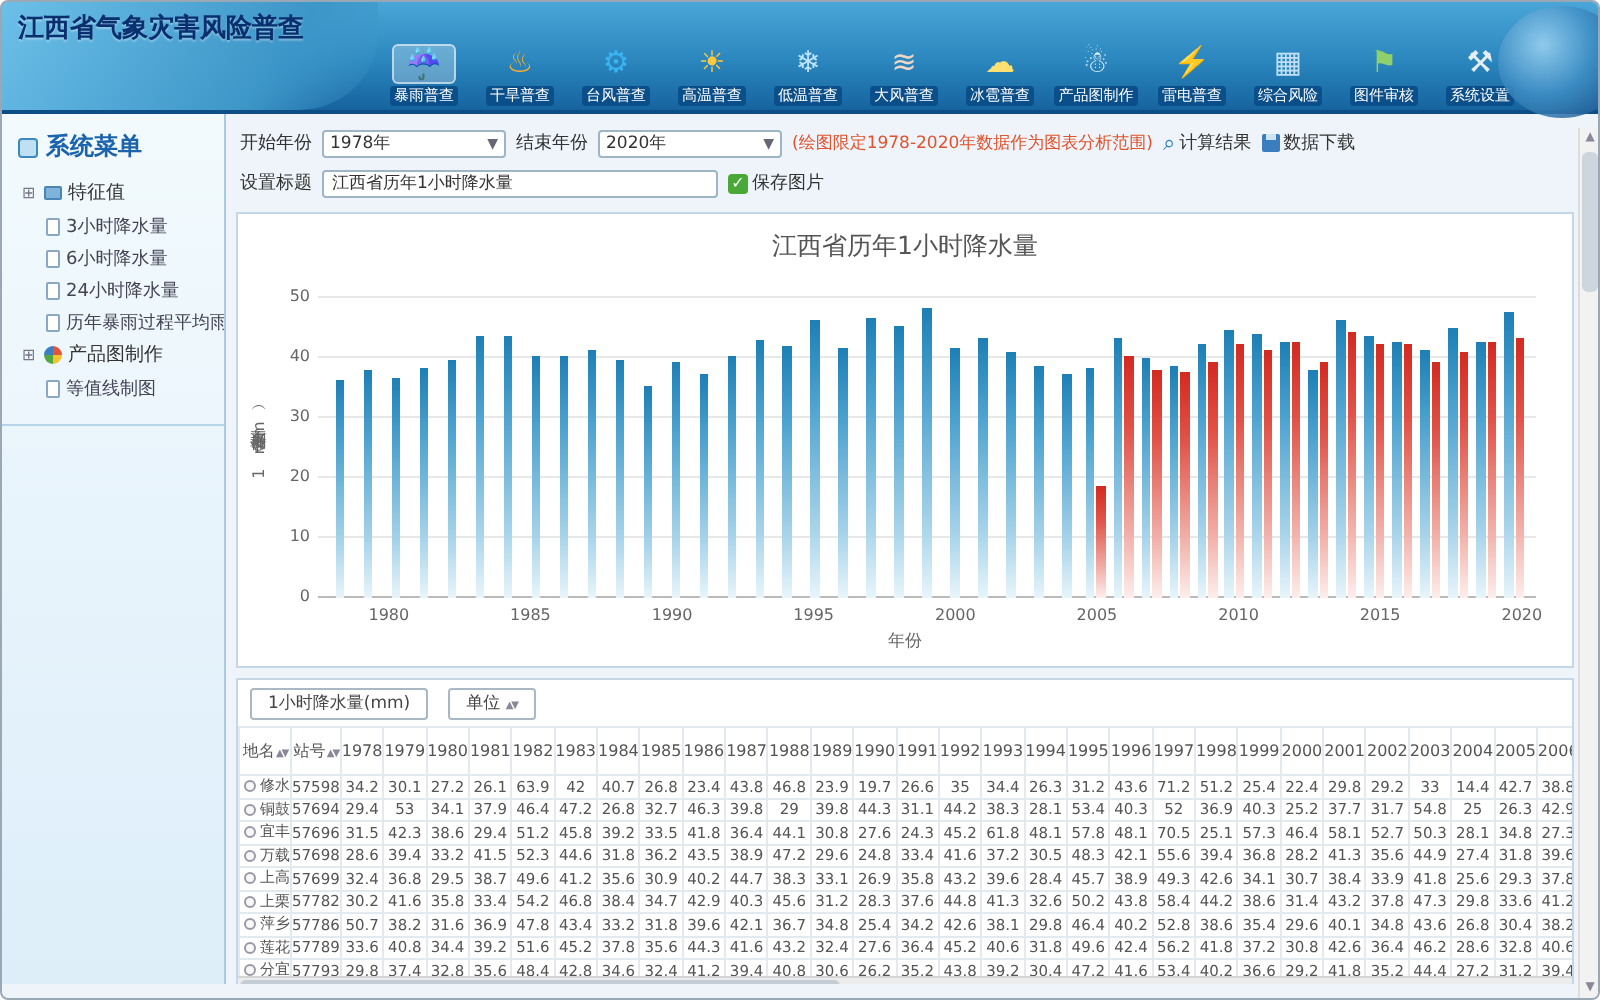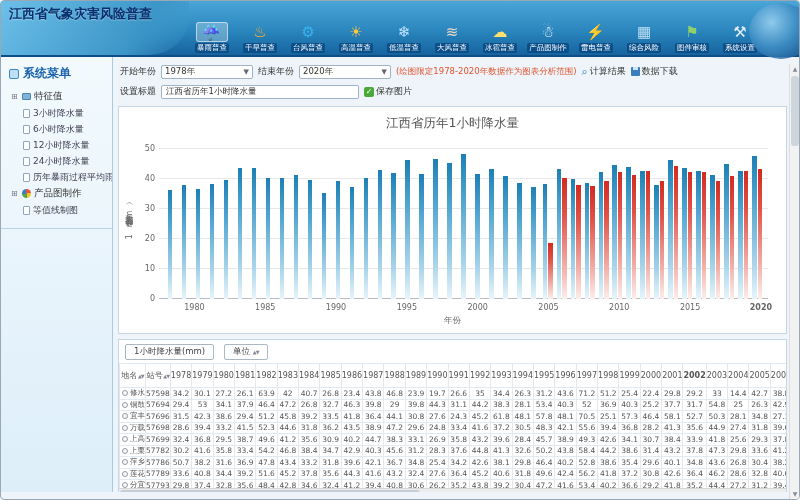"12小时降水量" div.tree-child { html: <div> <span></span> <span>12小时降水量</span> </div> -> none }
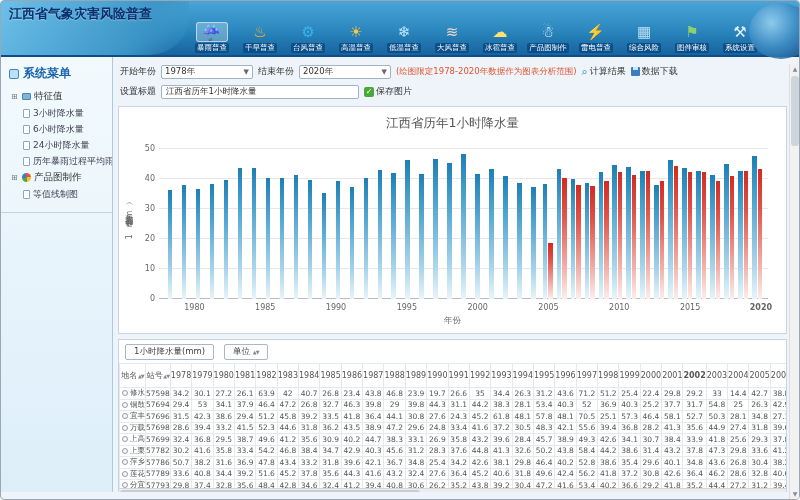"2020" span.xtick { font-weight: bold -> none }
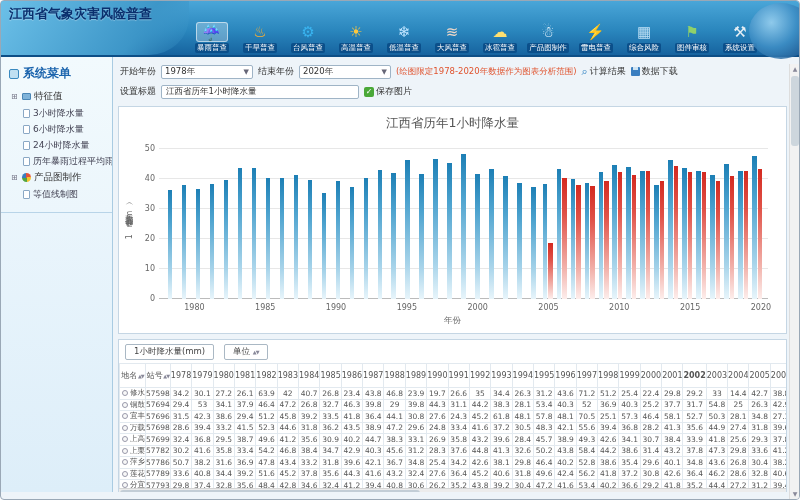"2002" th { font-weight: bold -> none }
